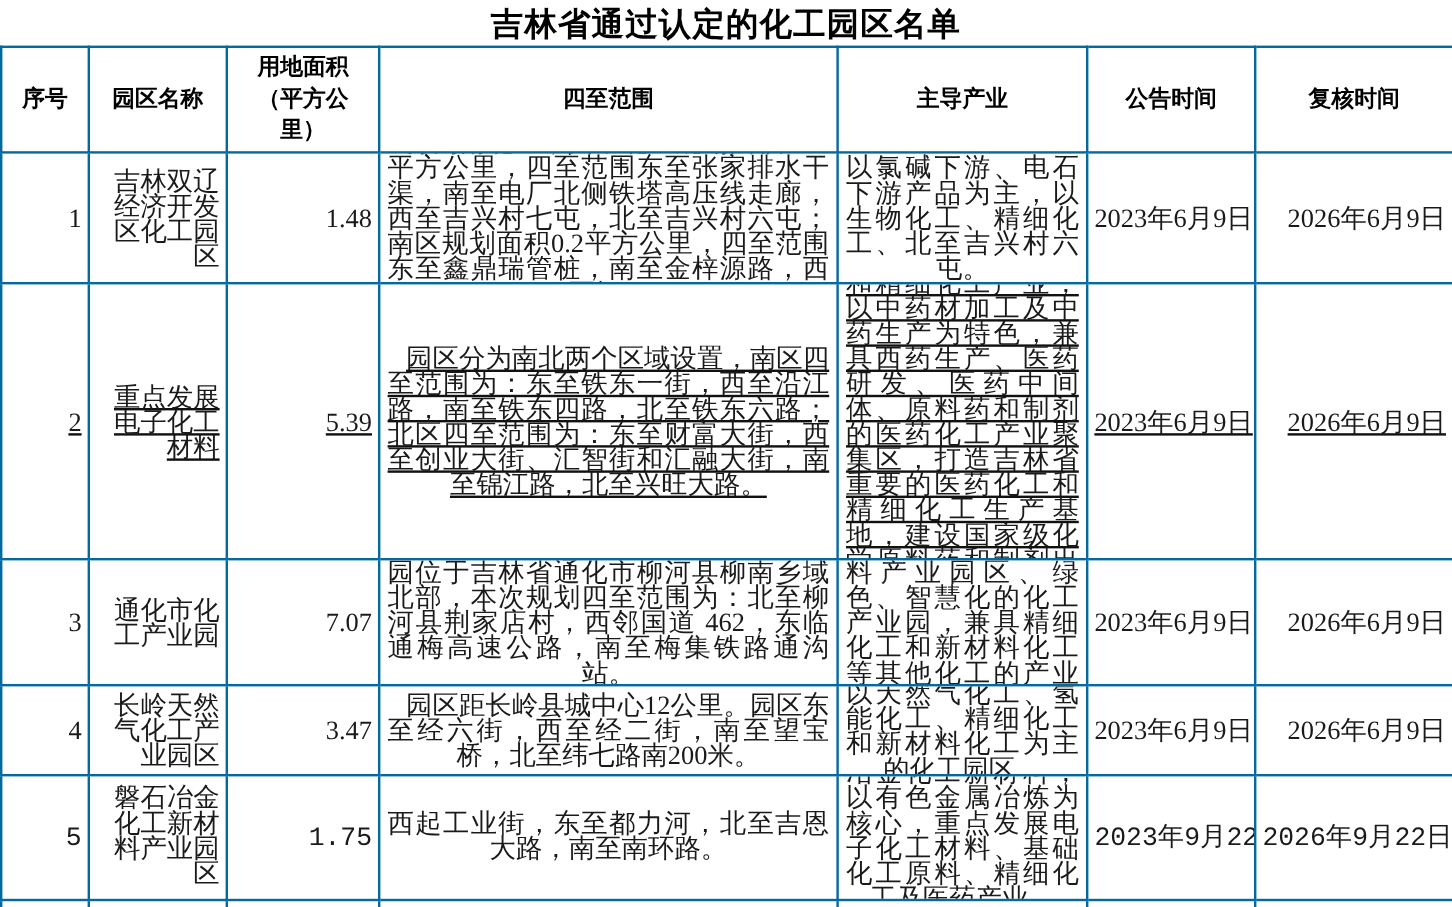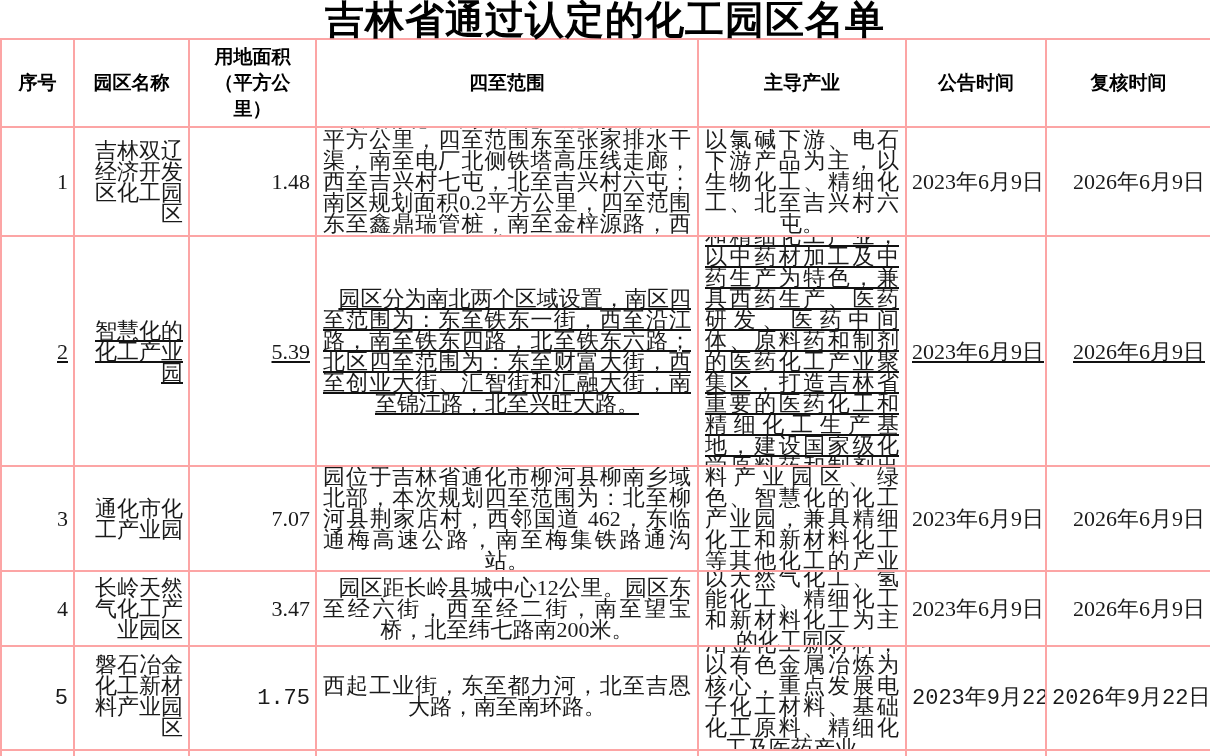"吉林省通过认定的化工园区名单" .doc-title { font-size: 39px -> 27px }
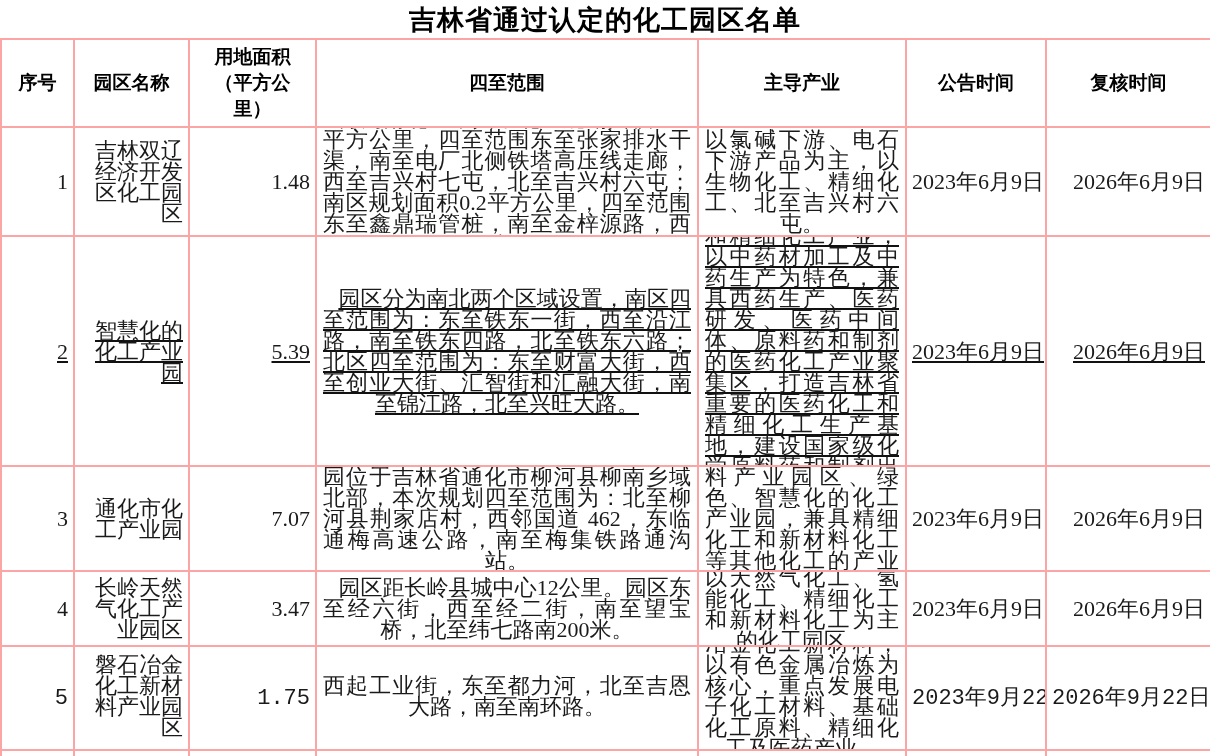"用地面积" table.parks th, table.parks td { border: 2px solid #fca5a5 -> 2px solid #0369a1 }
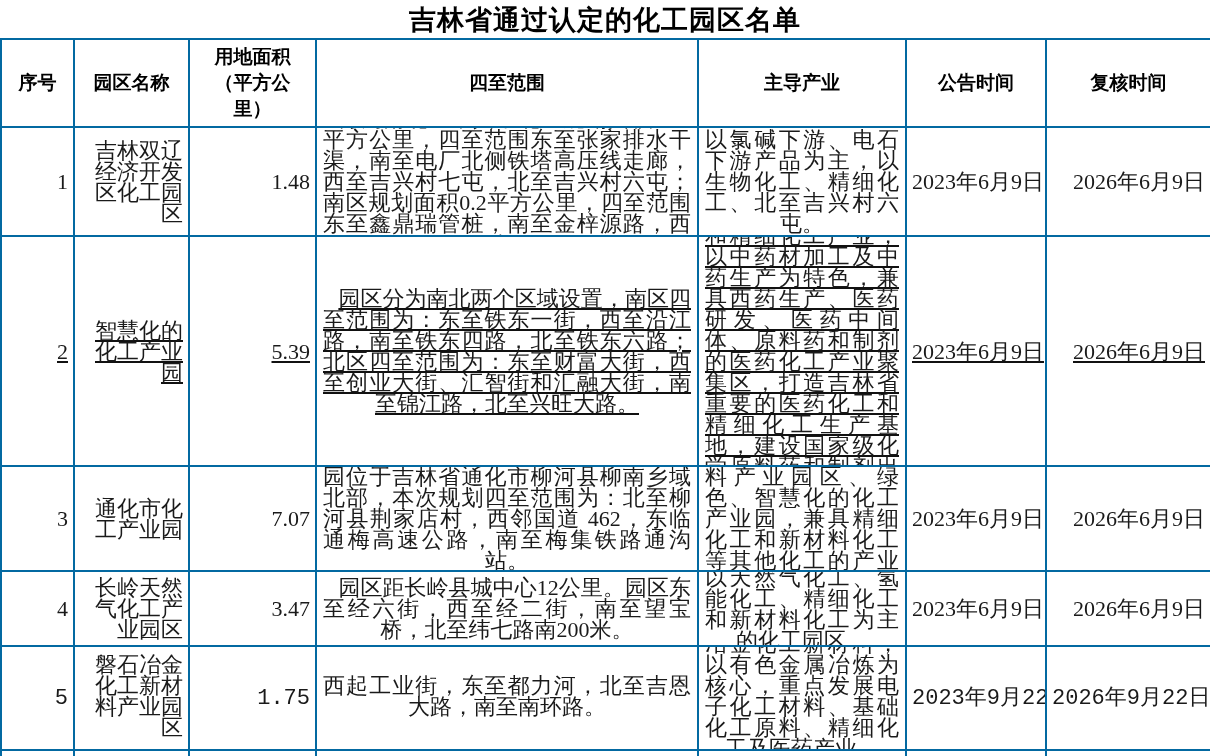"智慧化的化工产业园" div.txt { text: 智慧化的化工产业园 -> 重点发展电子化工材料 }
